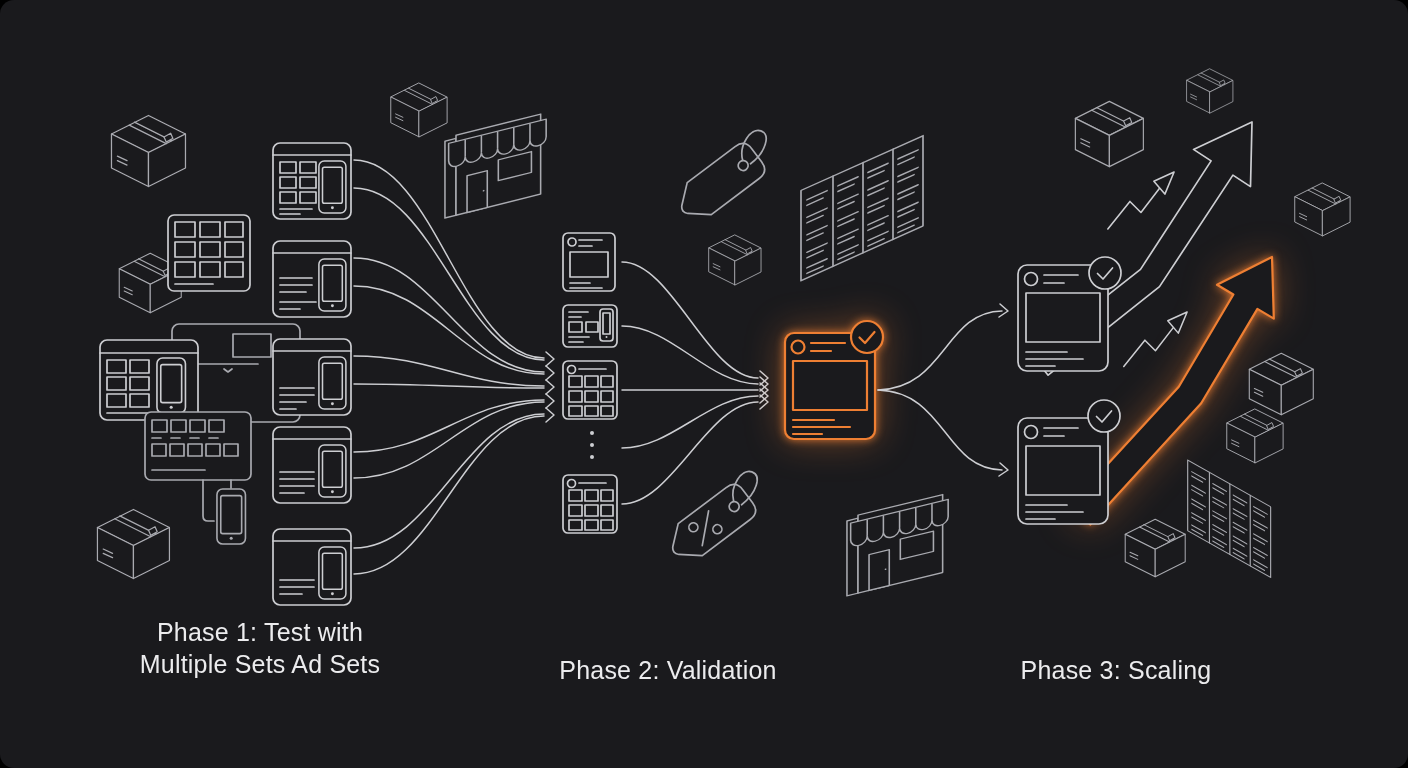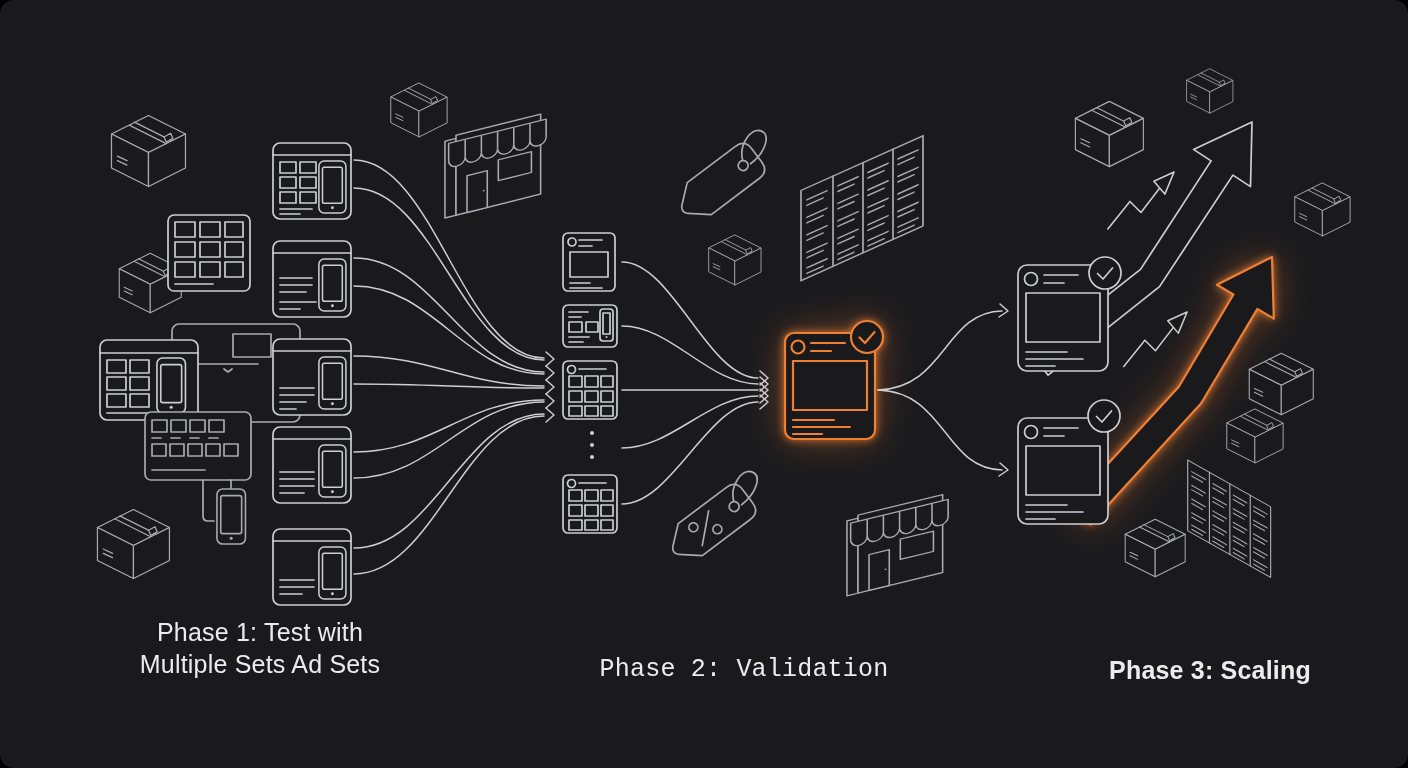"Phase 2: Validation" div.phase-label { font-family: Liberation Mono, monospace -> none; left: 744px -> 668px }
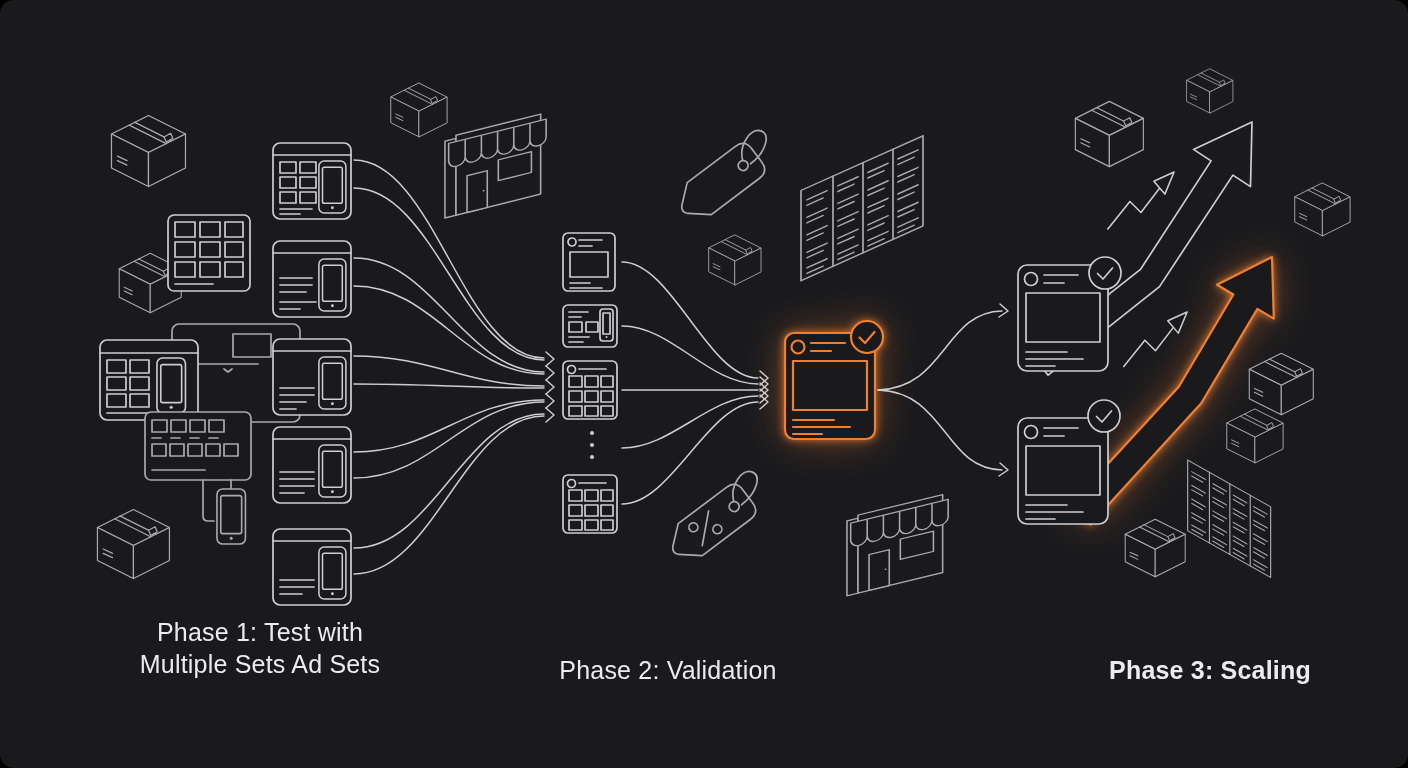"Phase 3: Scaling" div.phase-label { font-weight: bold -> none; left: 1210px -> 1116px }
